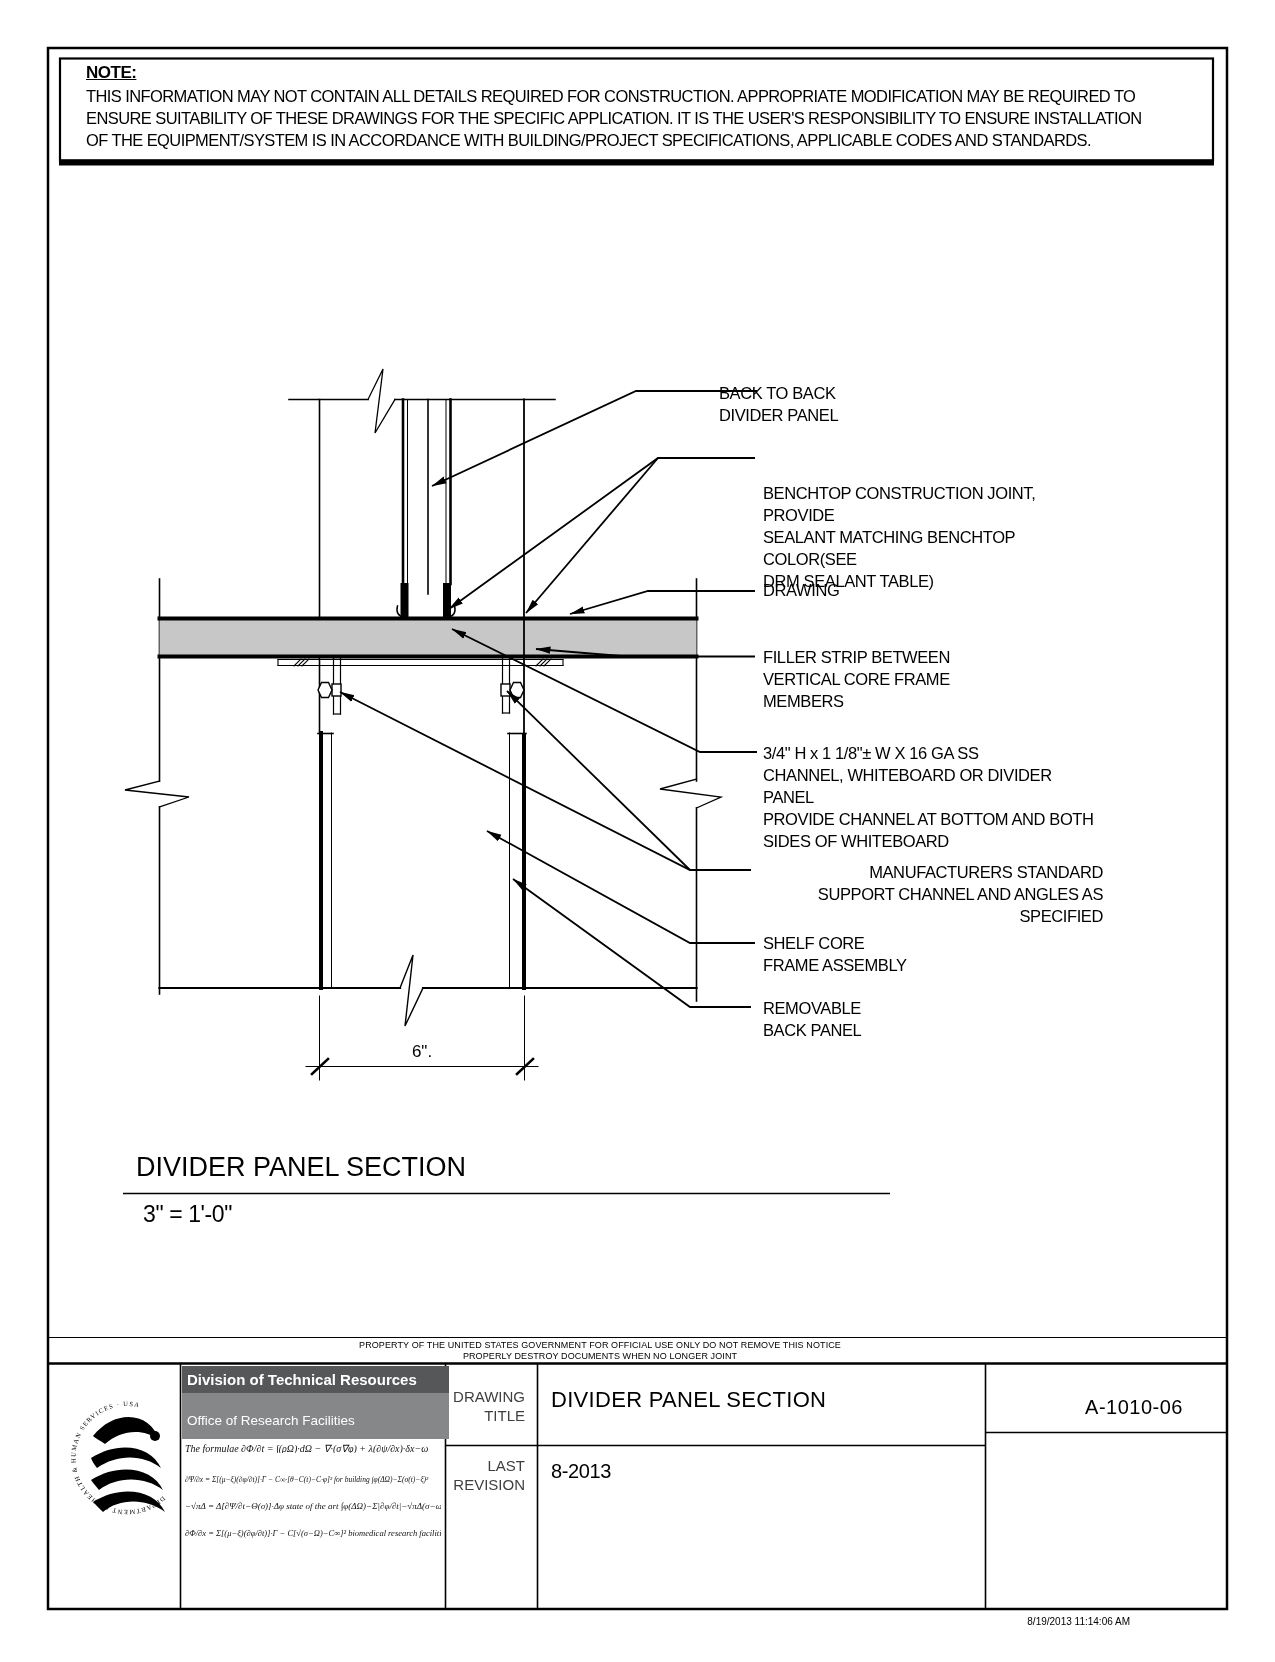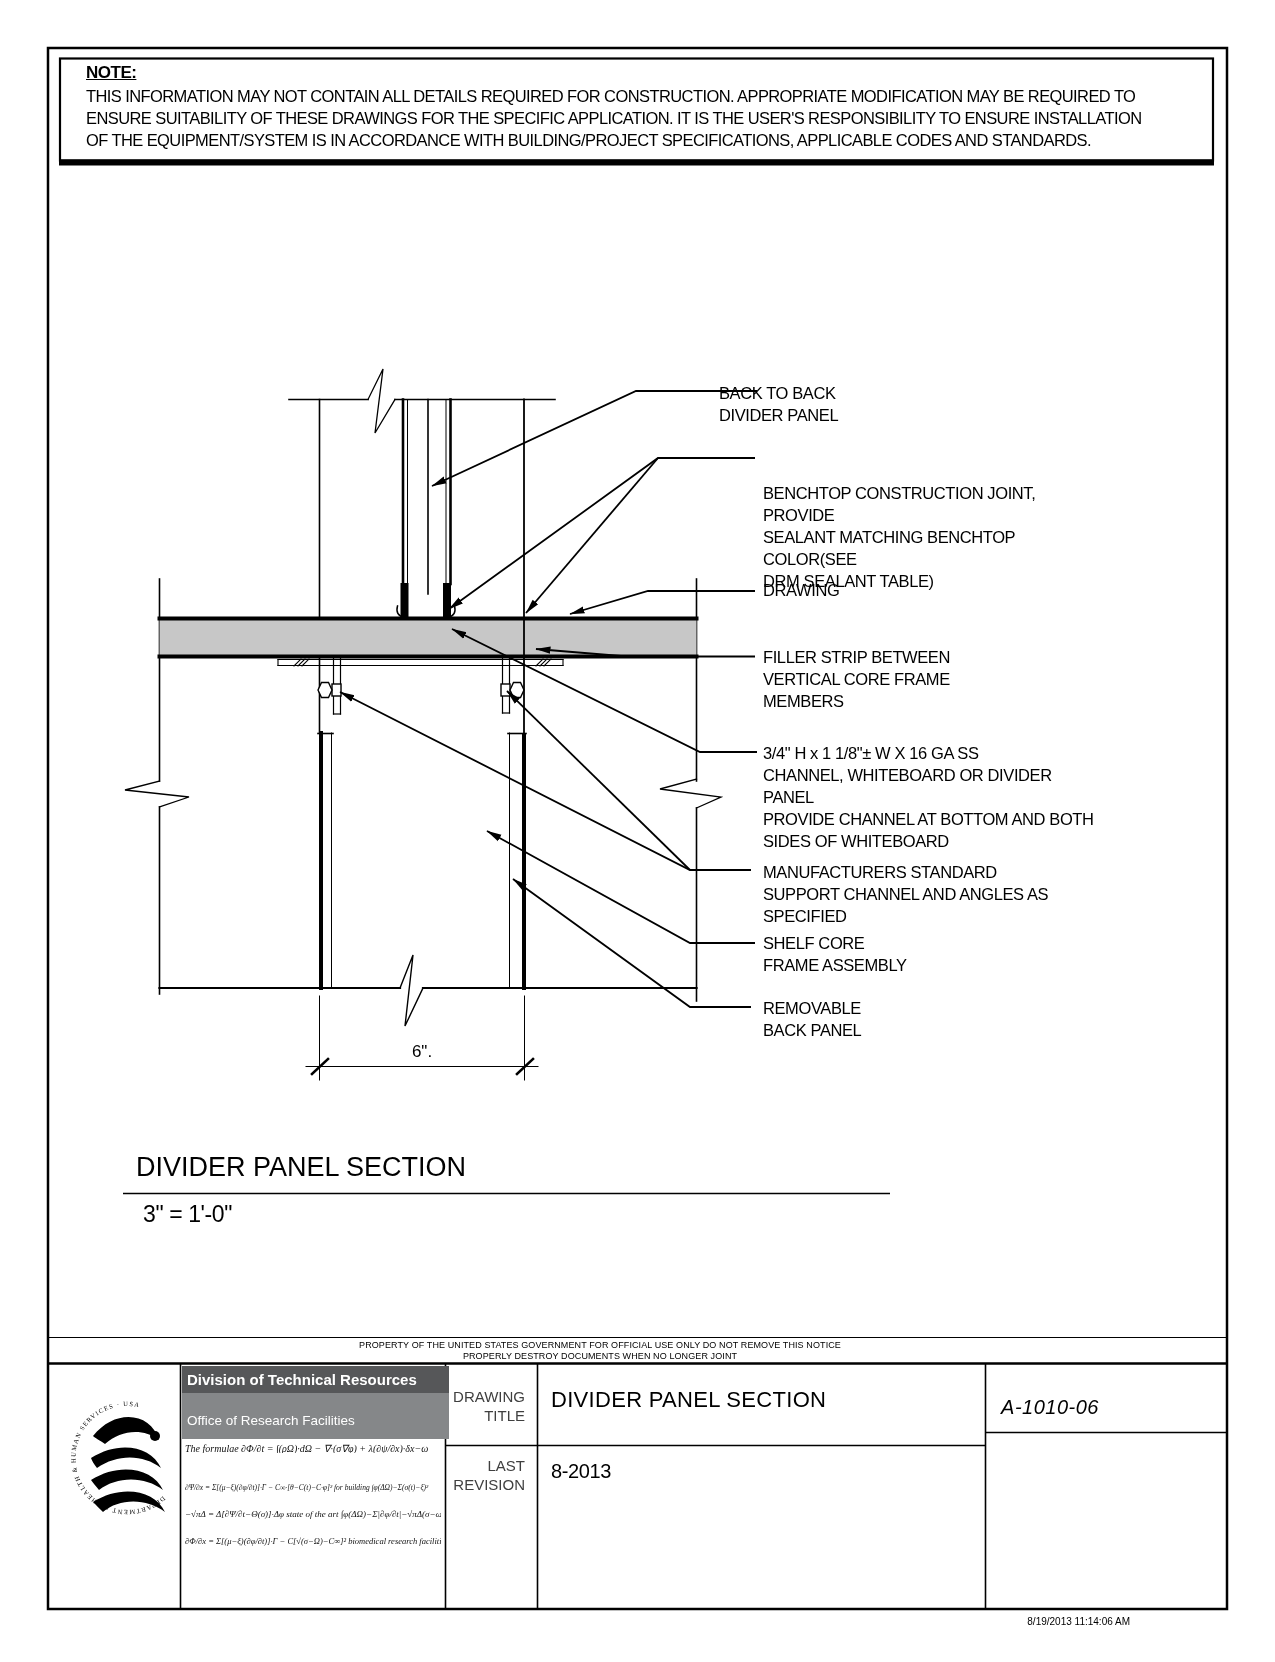"MANUFACTURERS STANDARD" div.txt { text-align: none -> right }
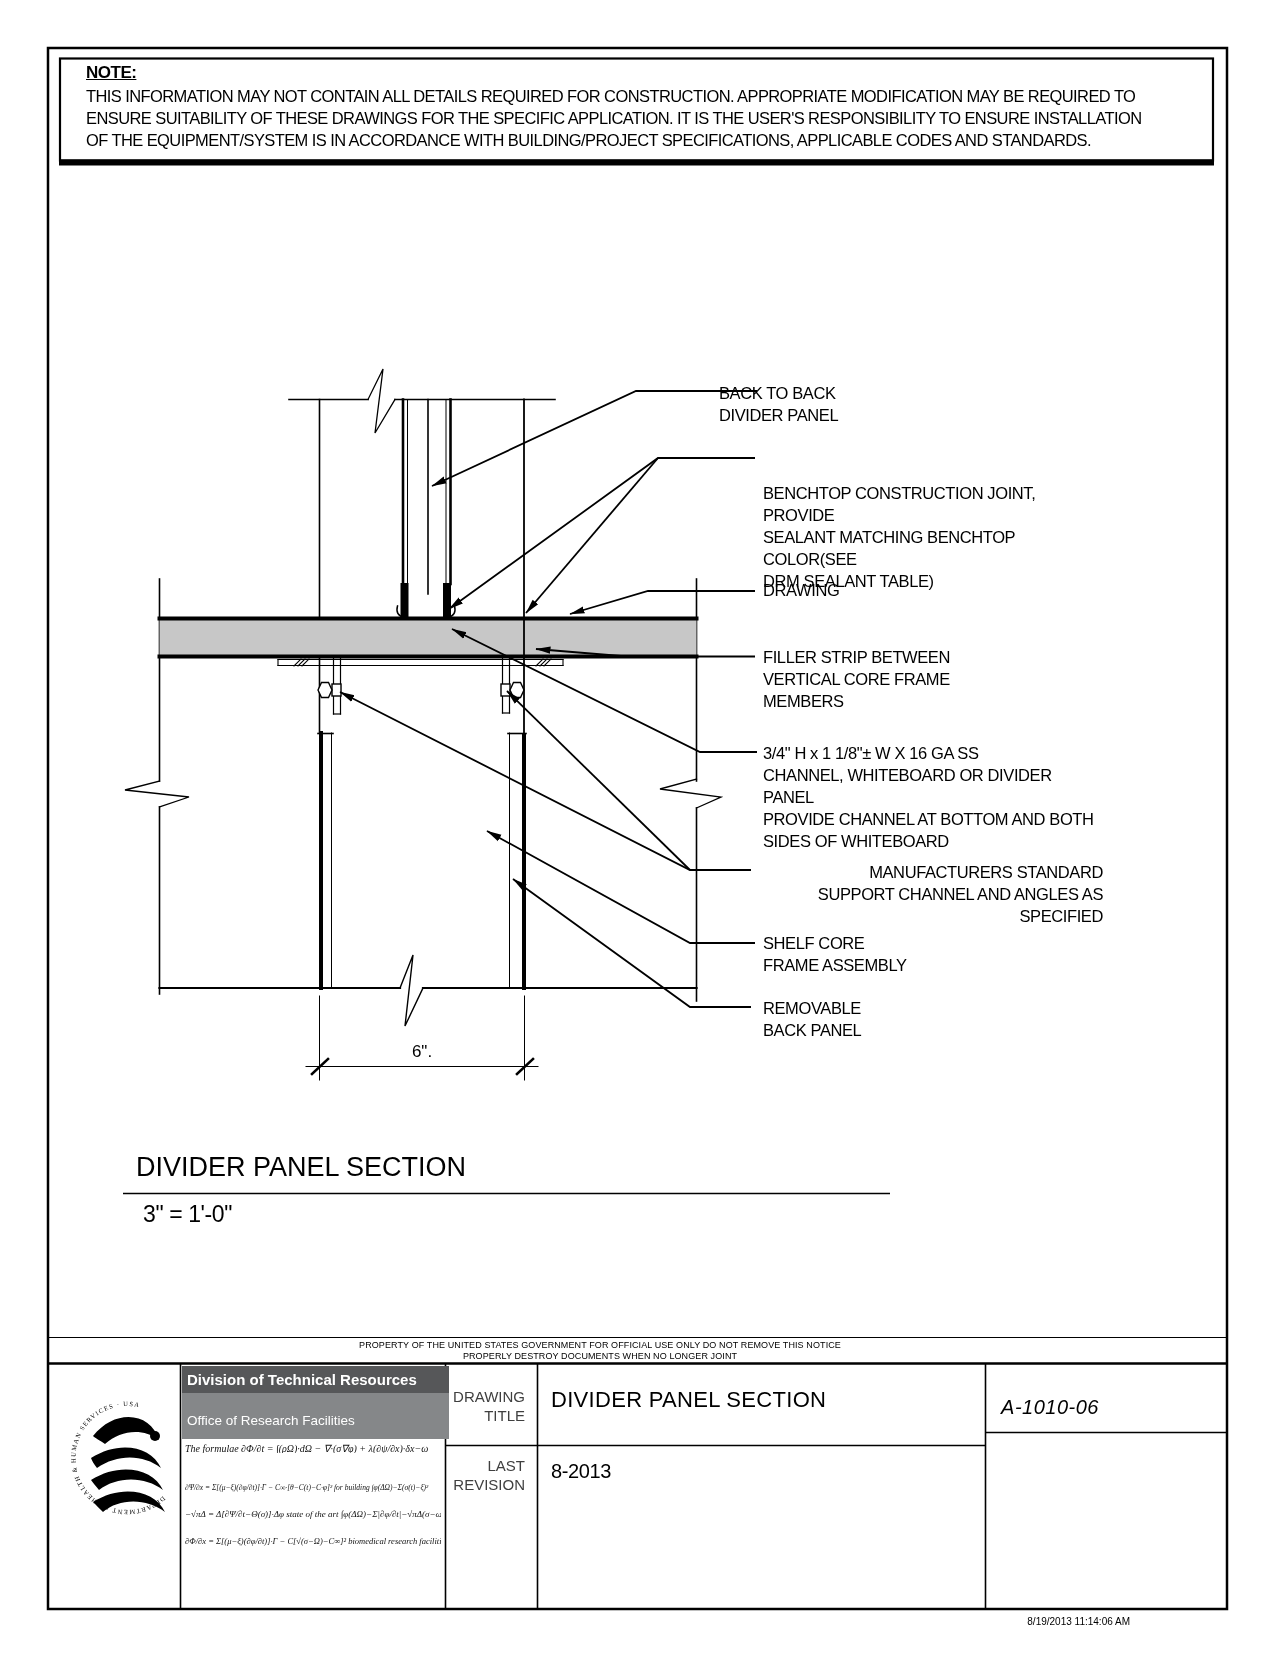"A-1010-06" div.txt { font-style: italic -> none; left: 930px -> 1014px }
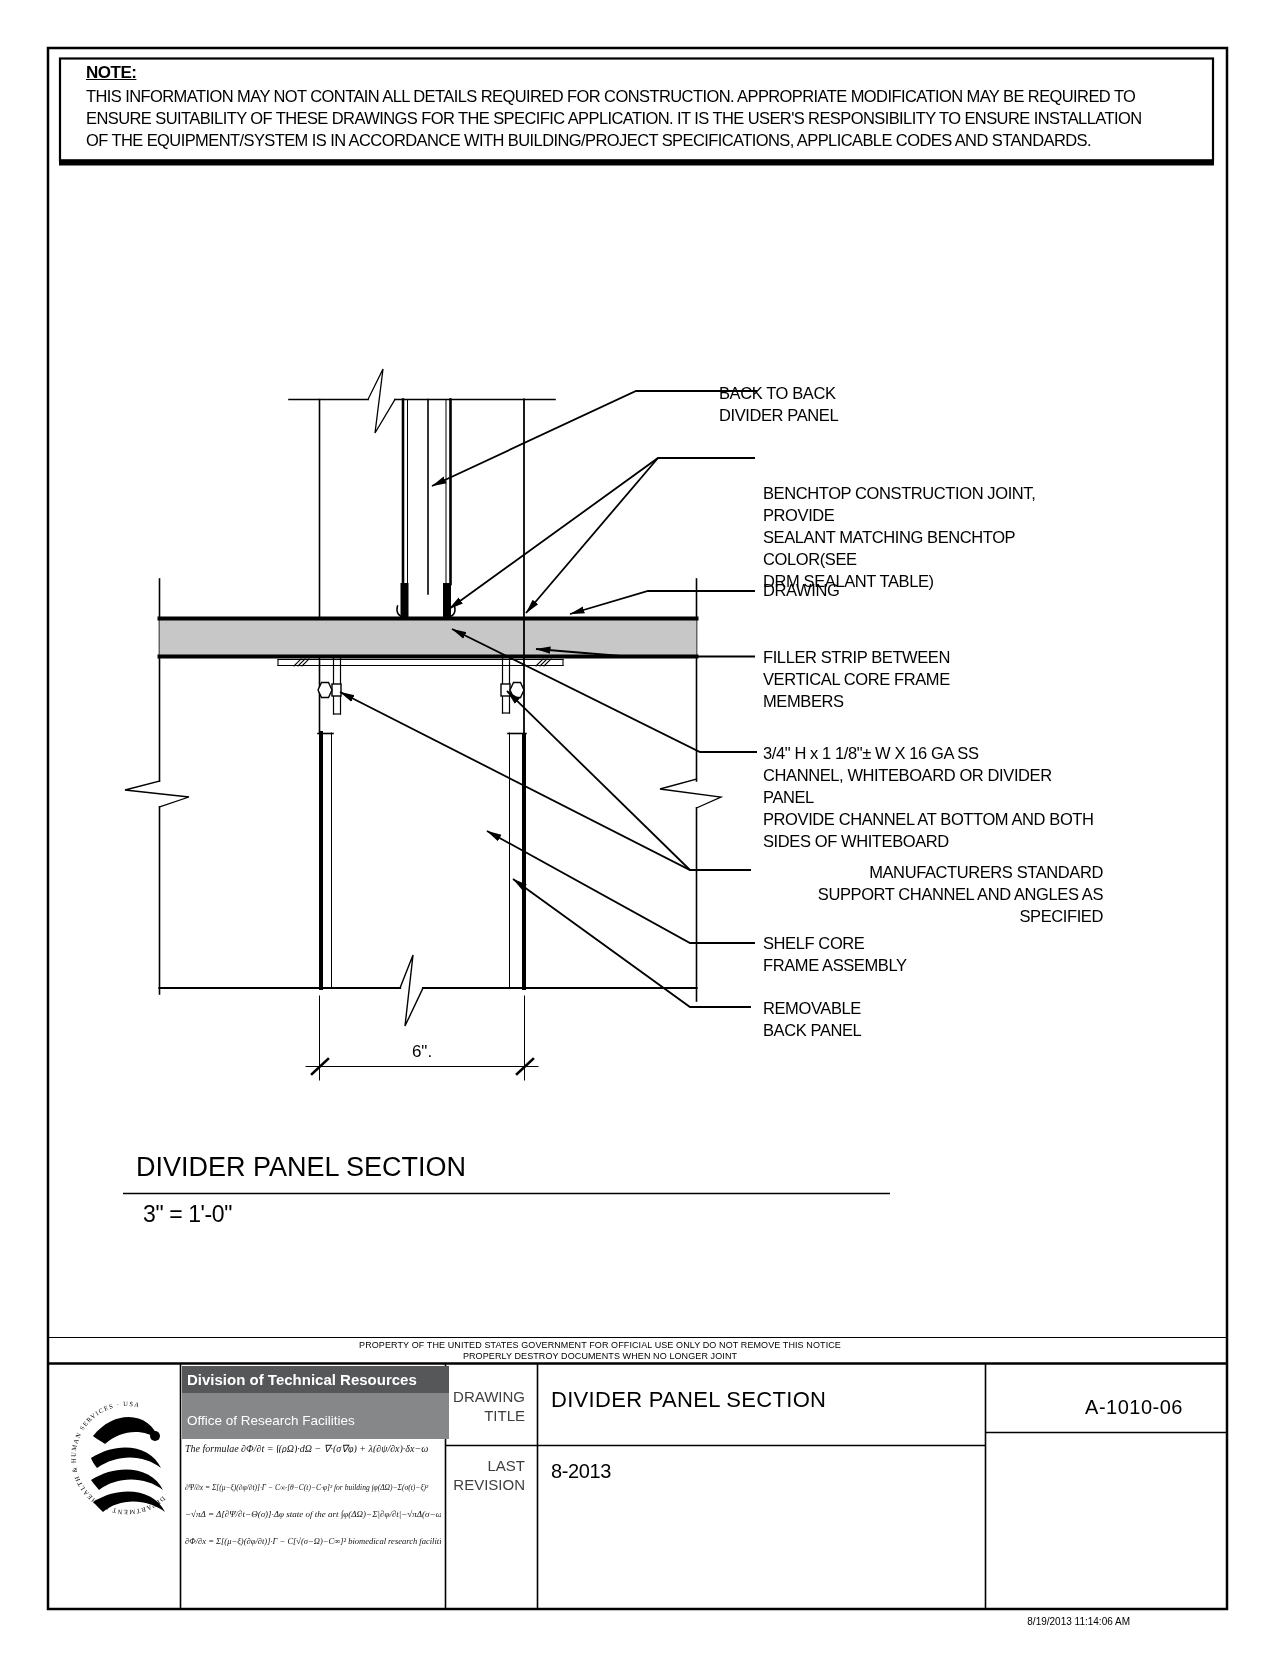"∂Ψ/∂x = Σ[(μ−ξ)(∂φ/∂t)]·Γ −" div { margin-top: 20px -> 12px }
